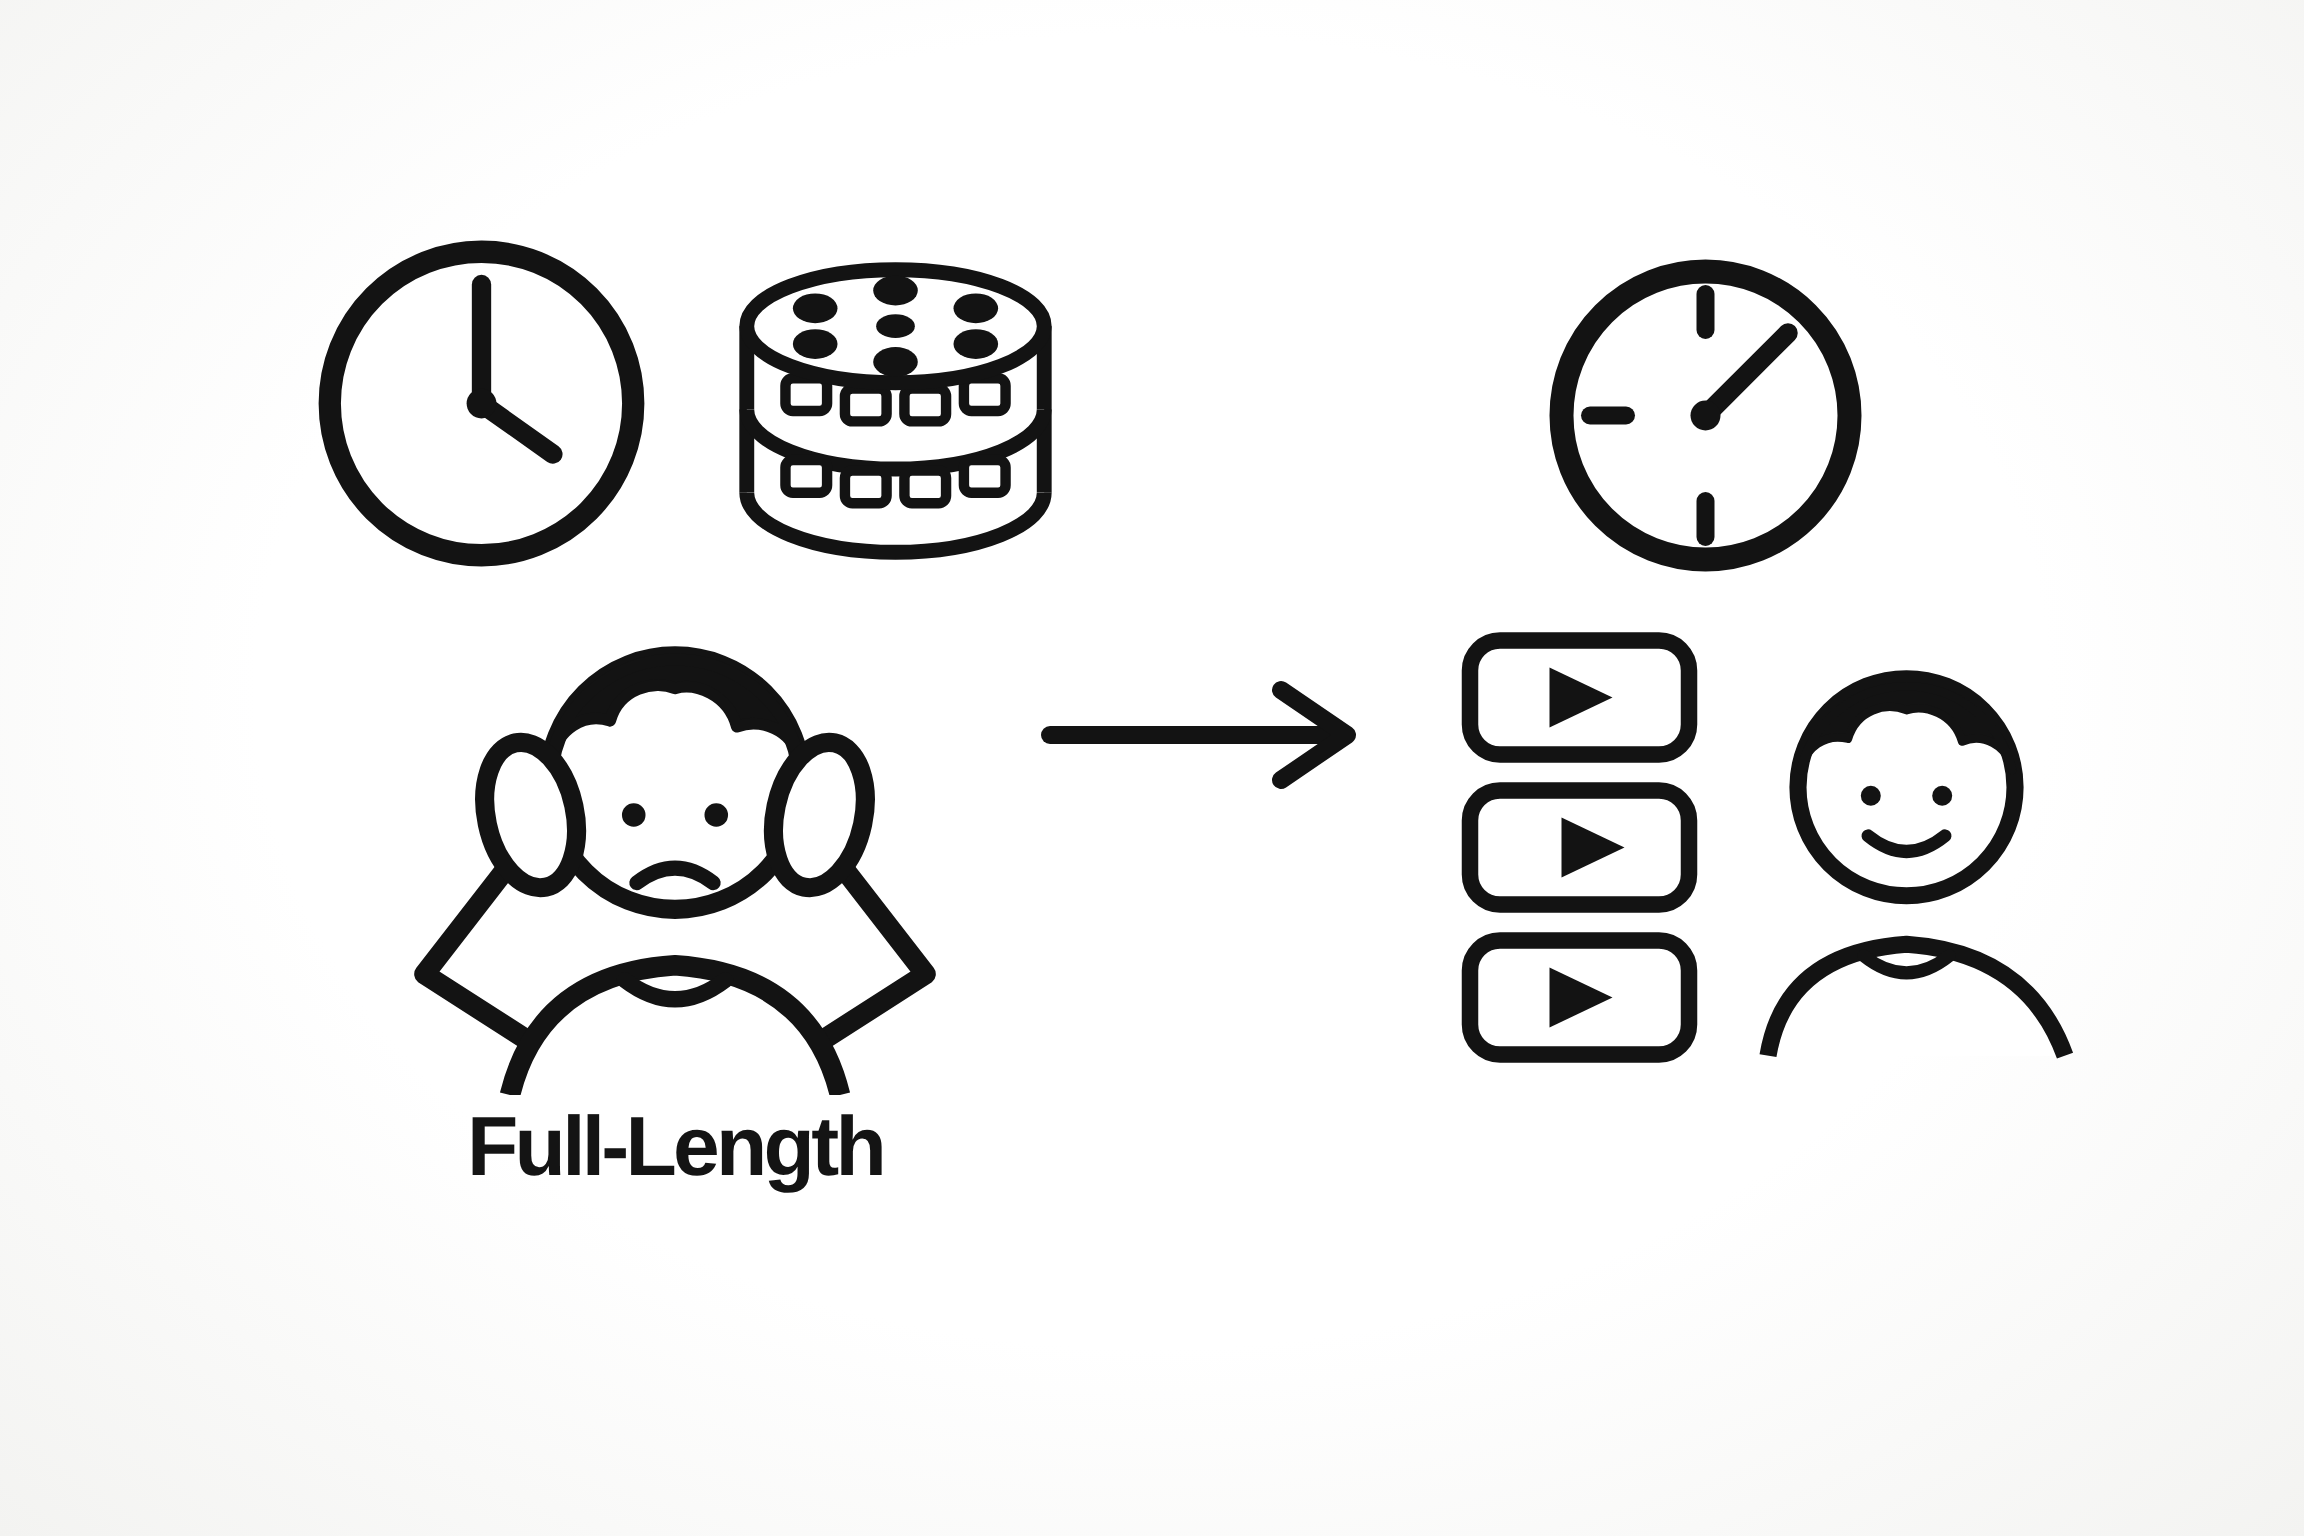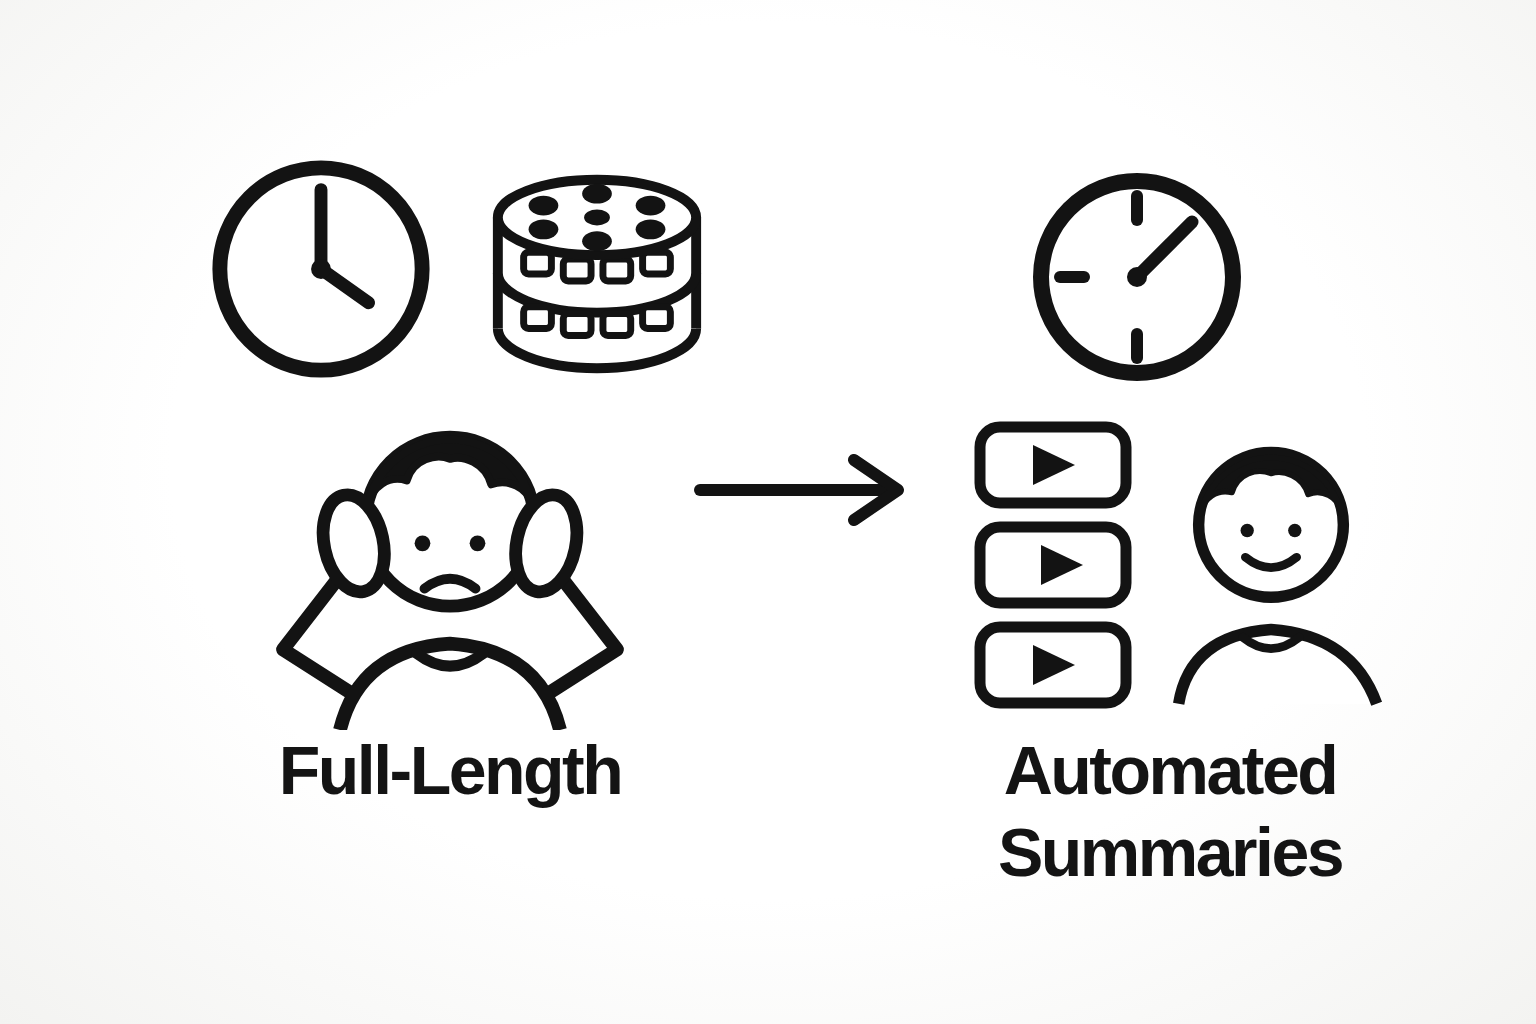"Full-Length" .caption { font-size: 68px -> 56px }
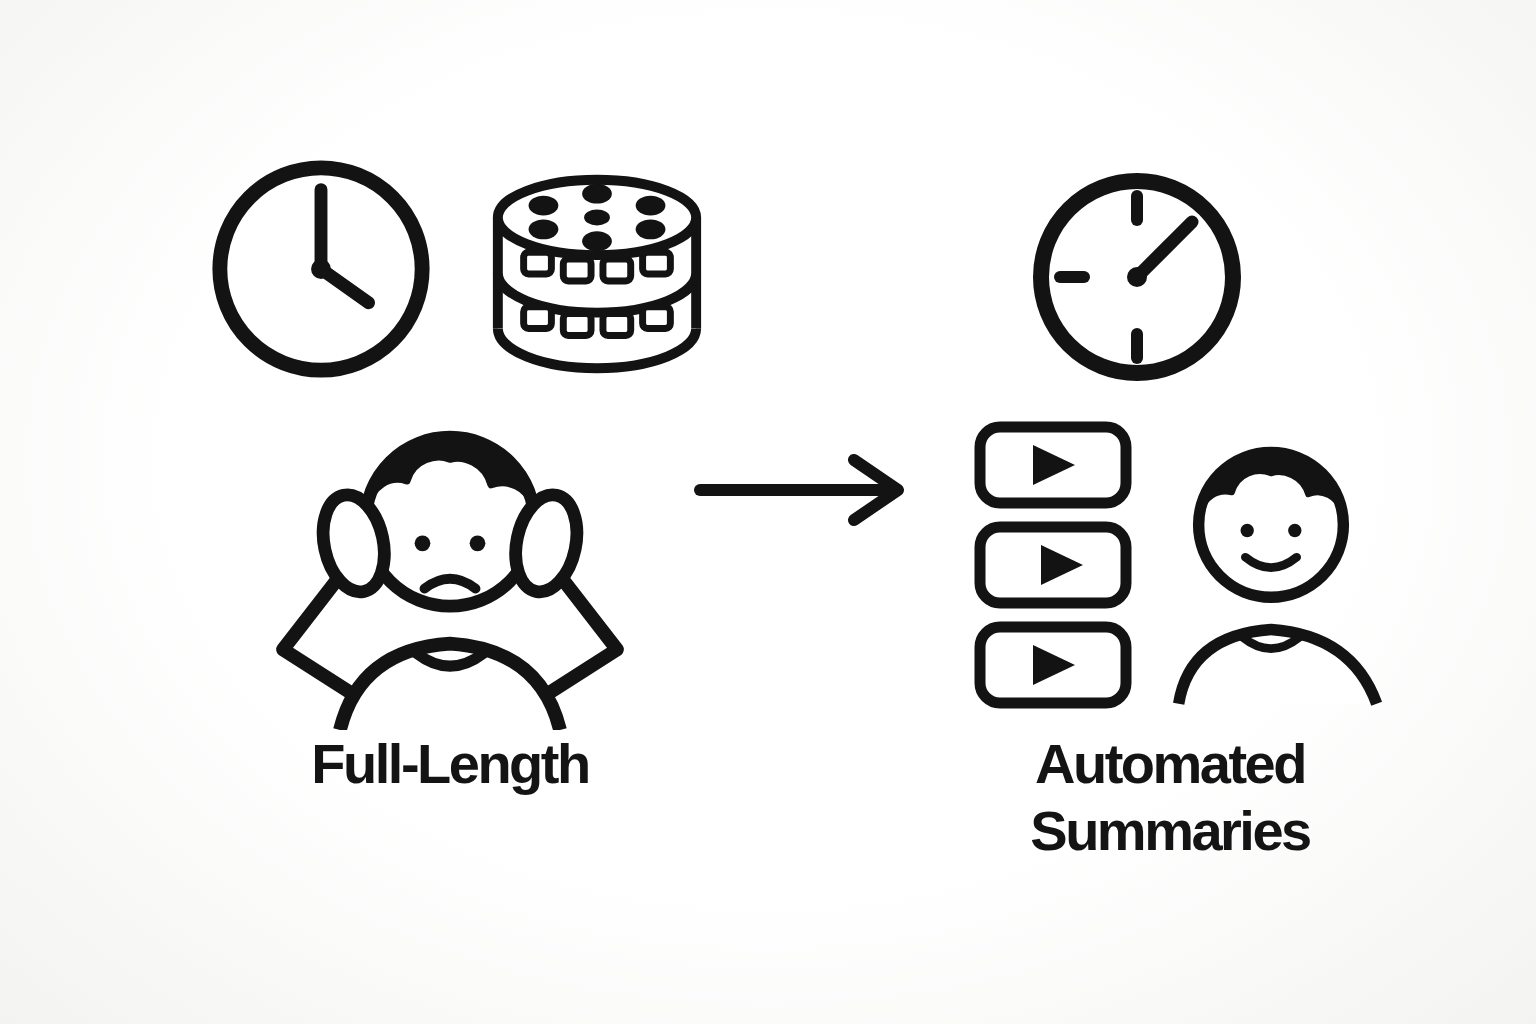"Automated" h2.caption { html: <h2> <span>Automated</span> <span>Summaries</span> </h2> -> none }
